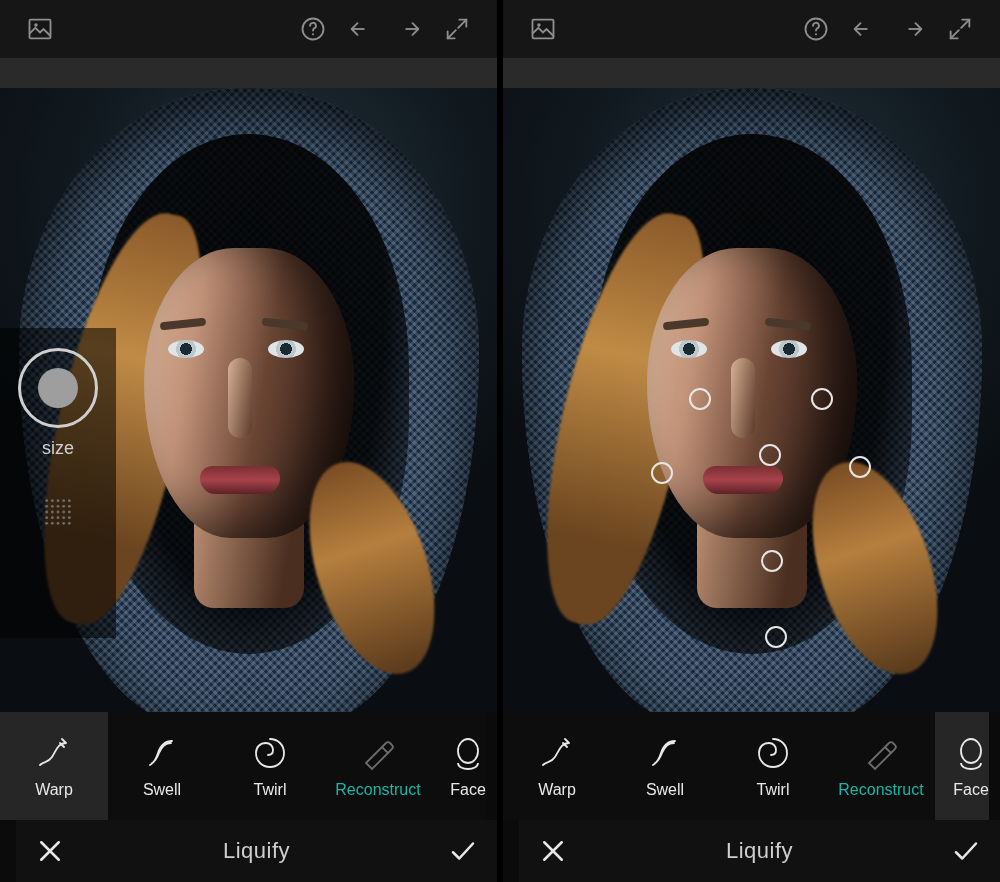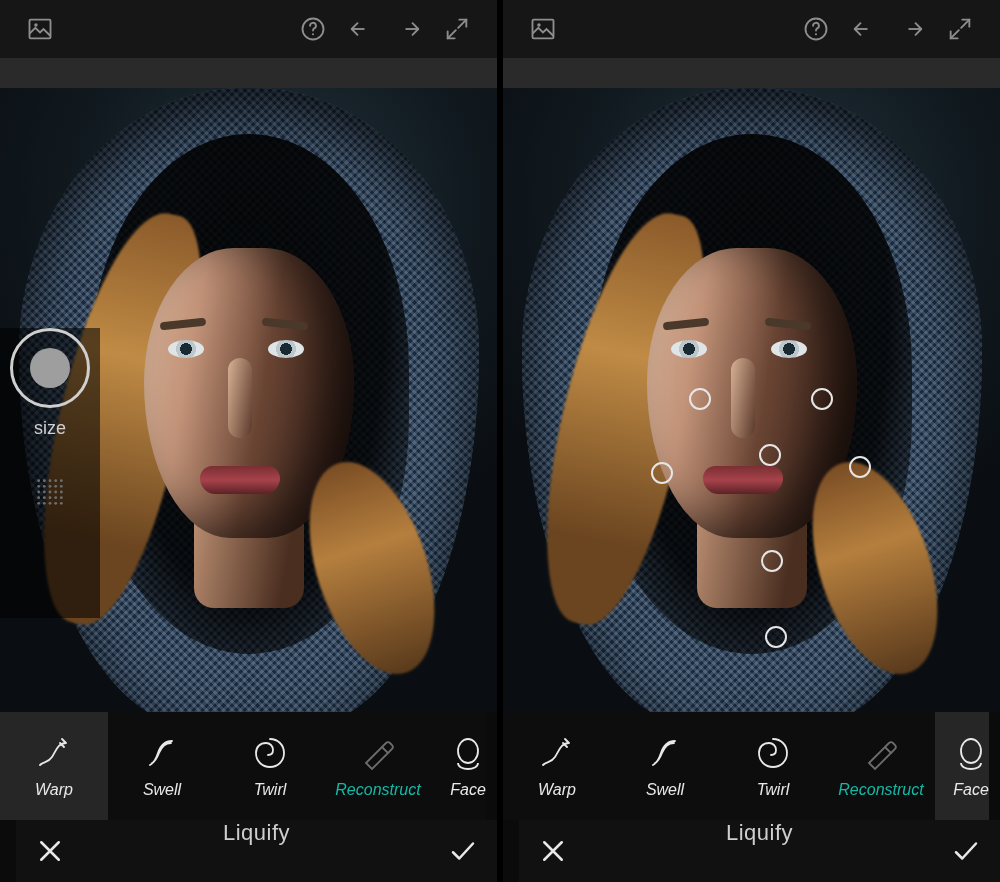"size" .tool-panel { padding-top: none -> 20px; width: 100px -> 116px }
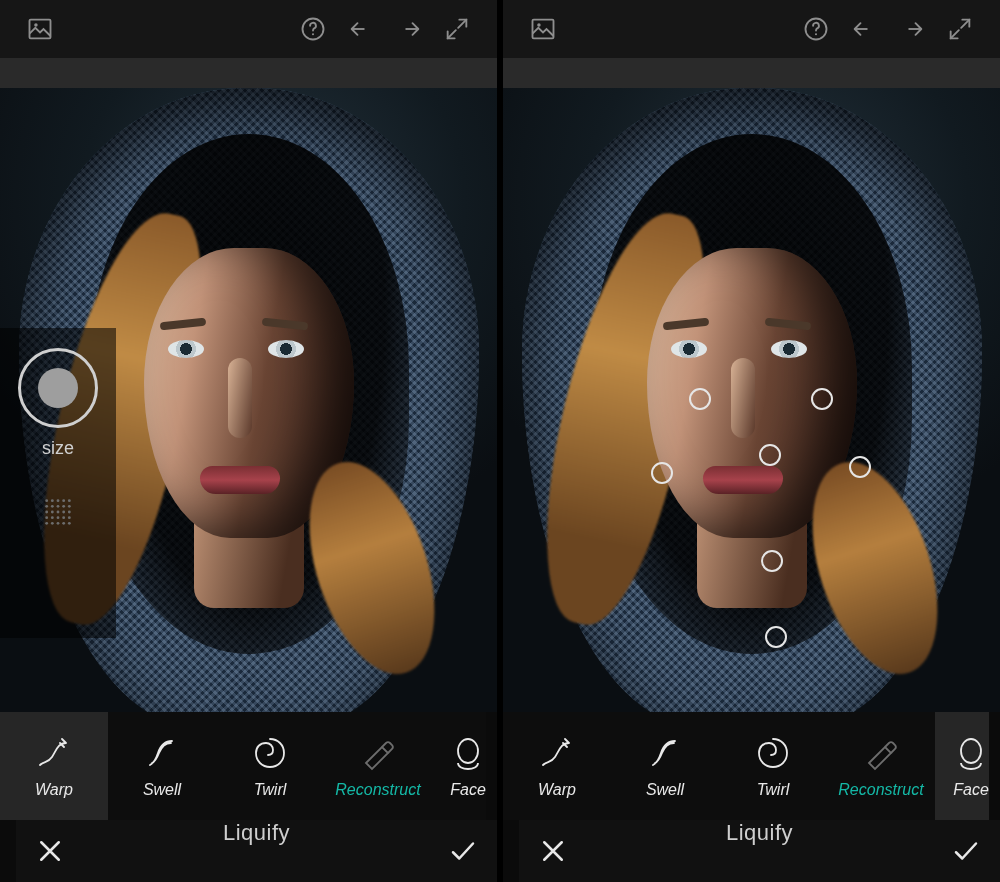"Warp" .toolrow { font-style: italic -> none }
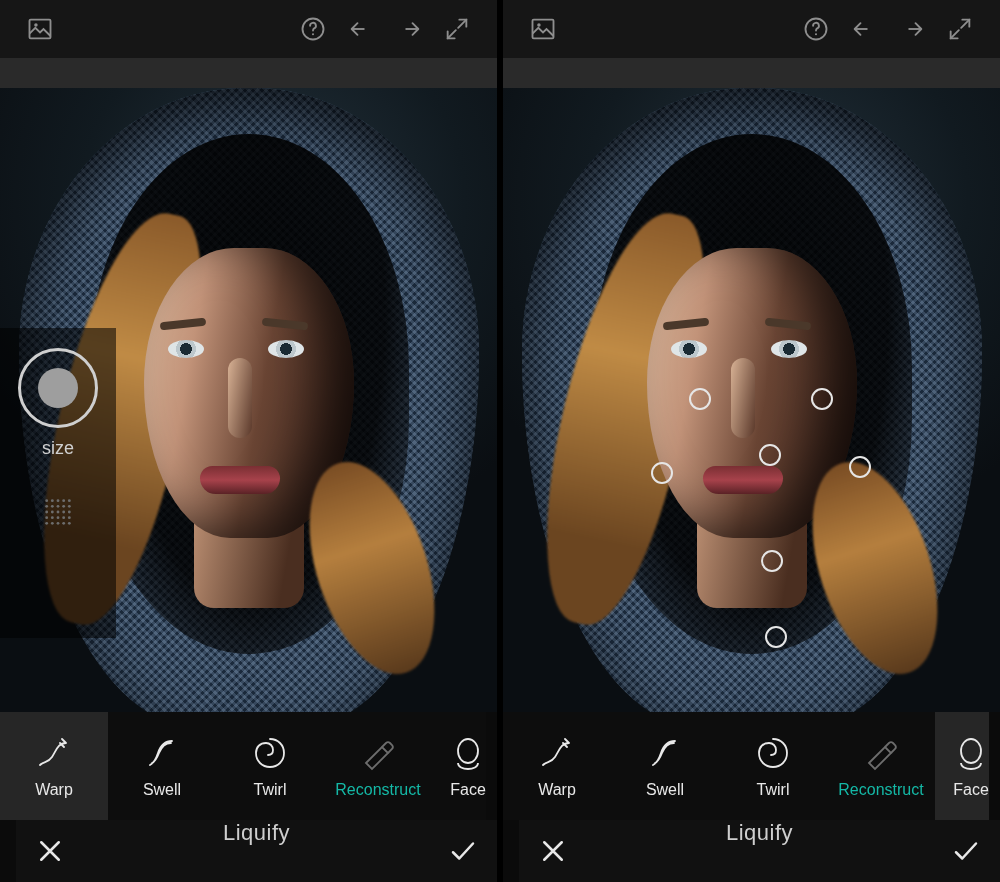"Liquify" .bottombar { align-items: flex-start -> center }
